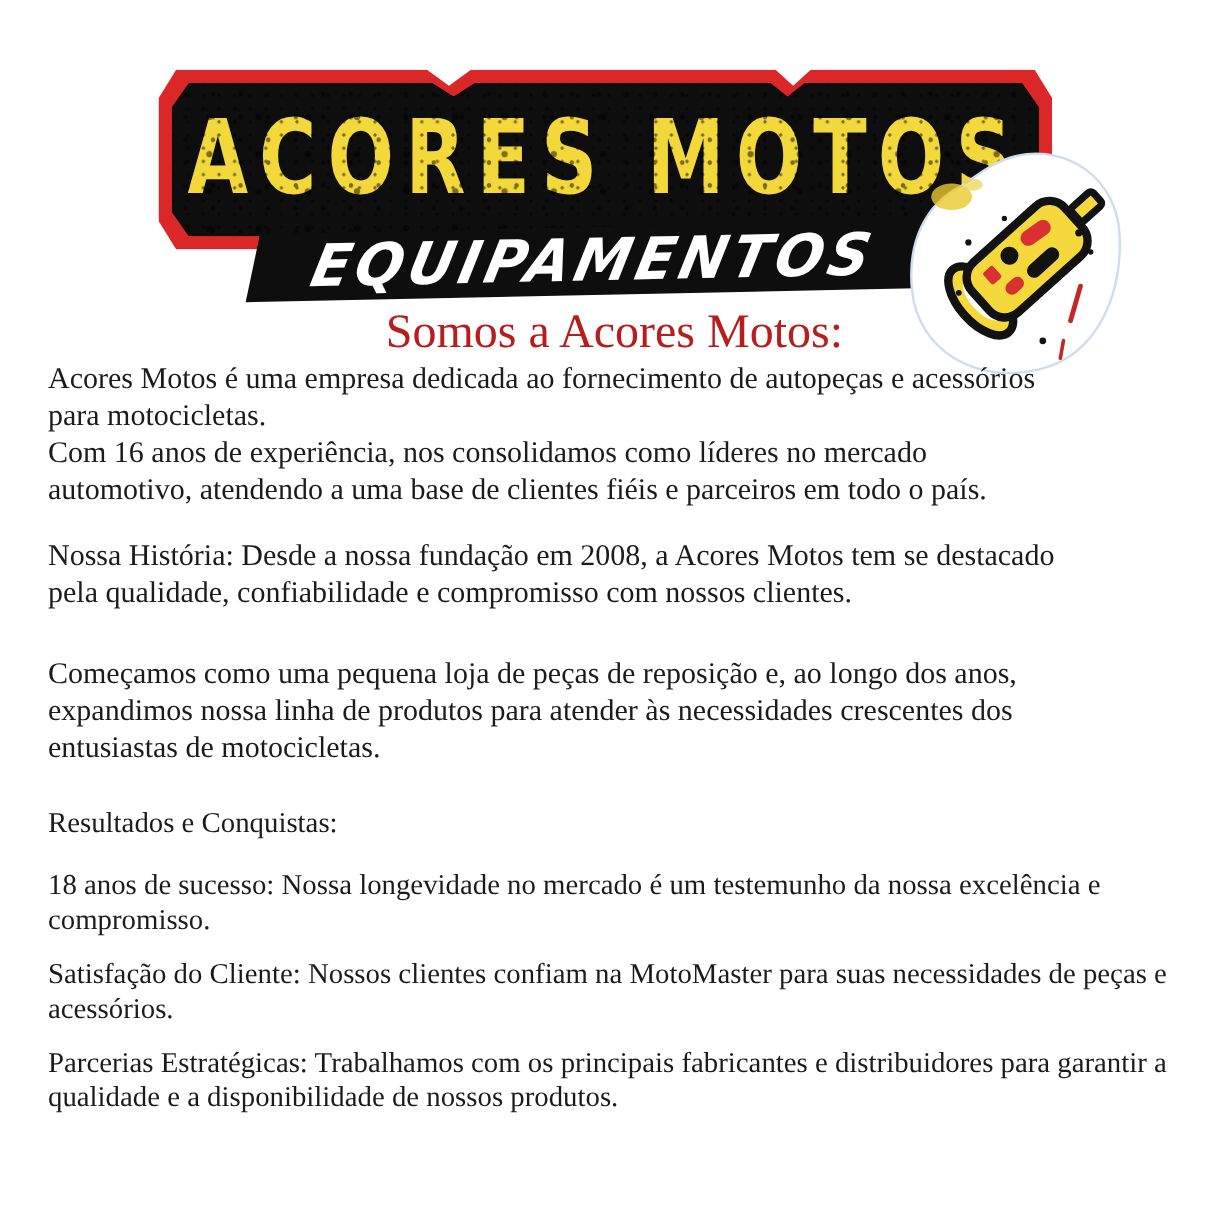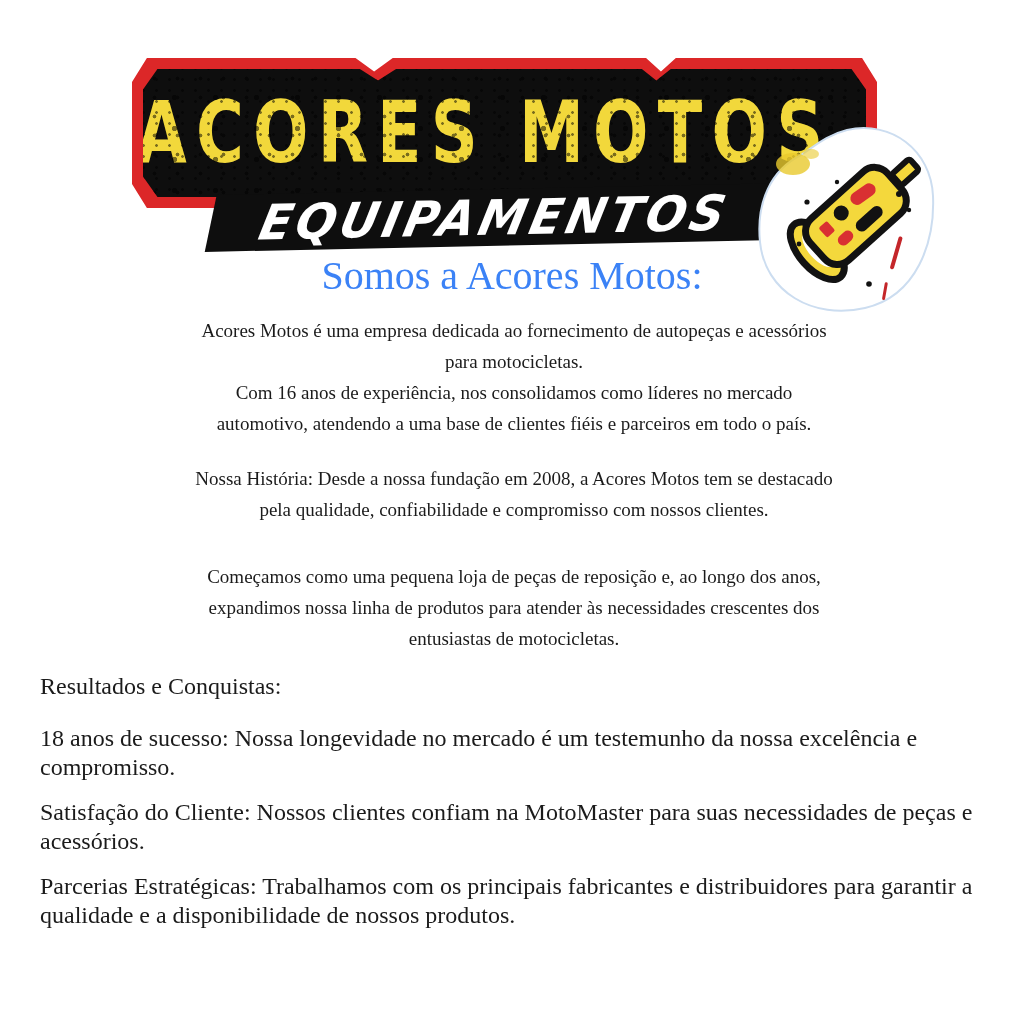"ACORES MOTOS" .logo-black { justify-content: flex-start -> center }
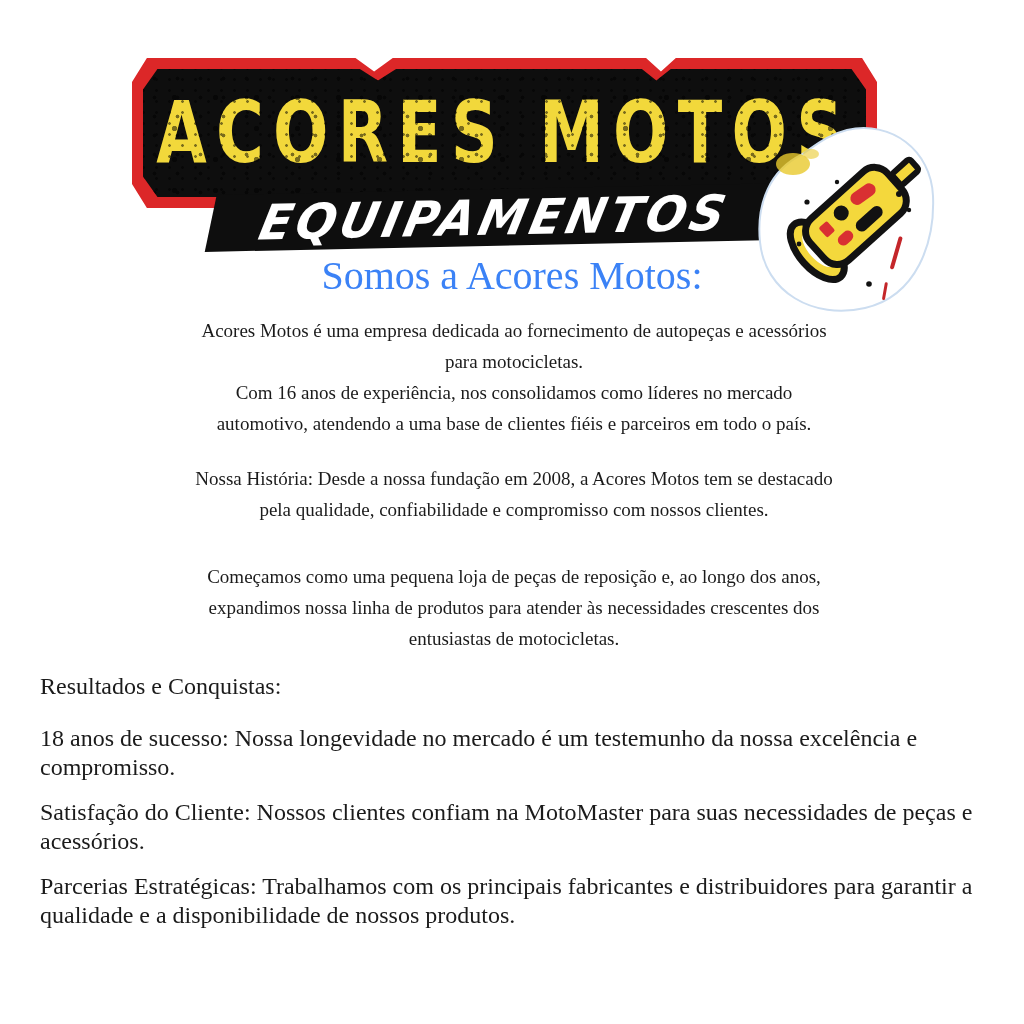"Somos a Acores Motos:" .heading { color: #3b82f6 -> #b91c1c }
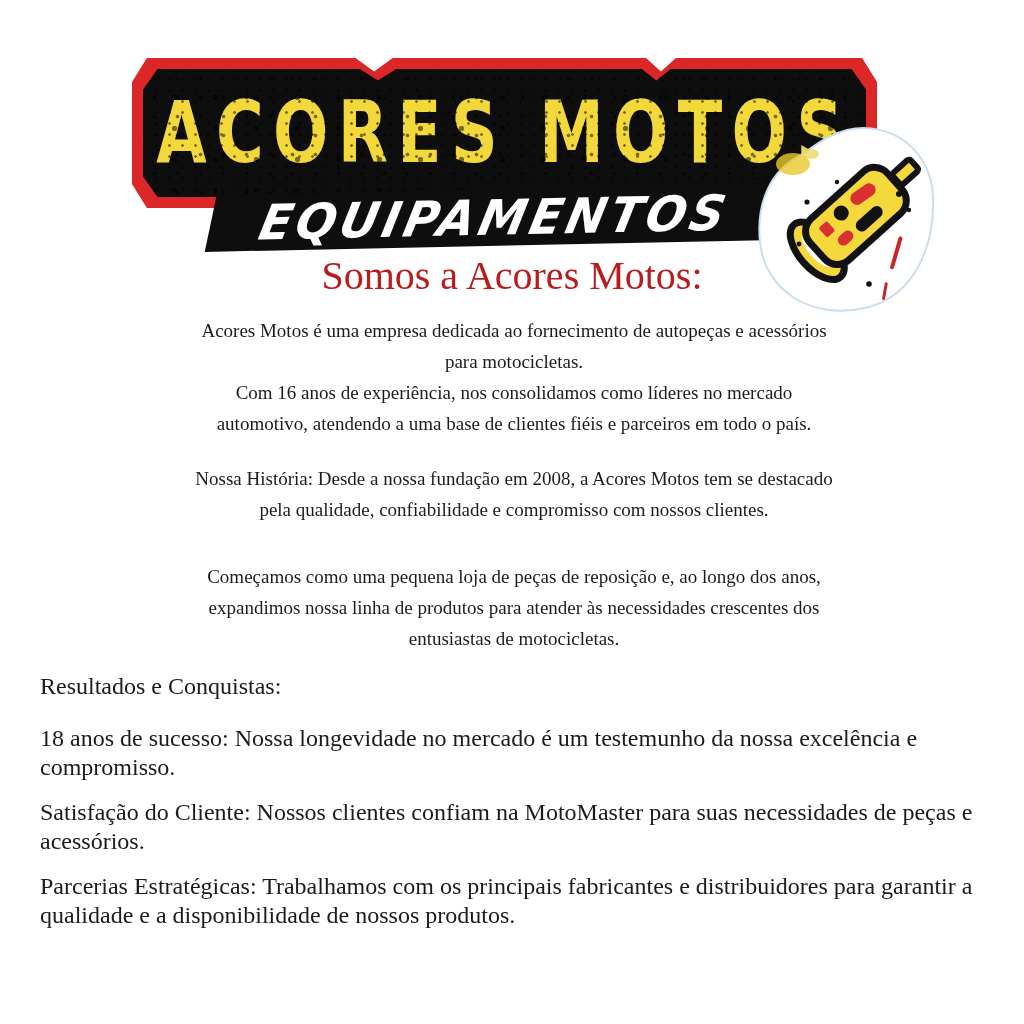"Acores Motos é uma empresa" .body-large { font-size: 19px -> 25px; text-align: center -> none; top: 315px -> 300px }
